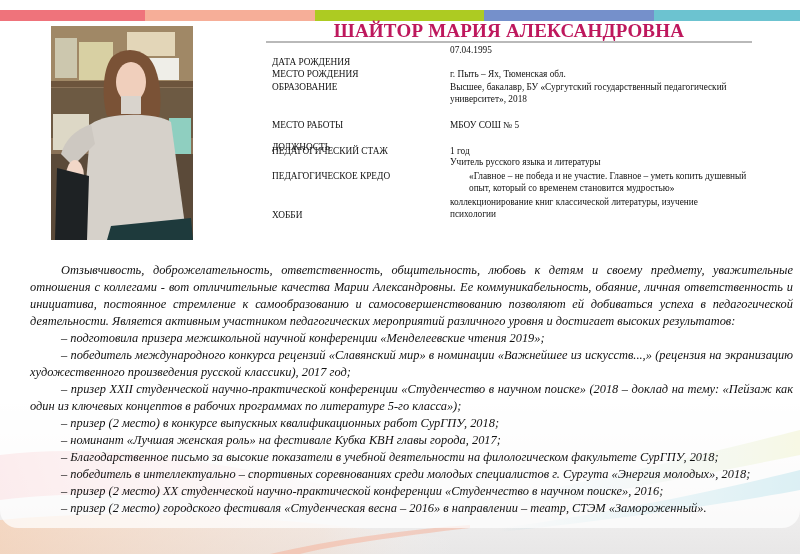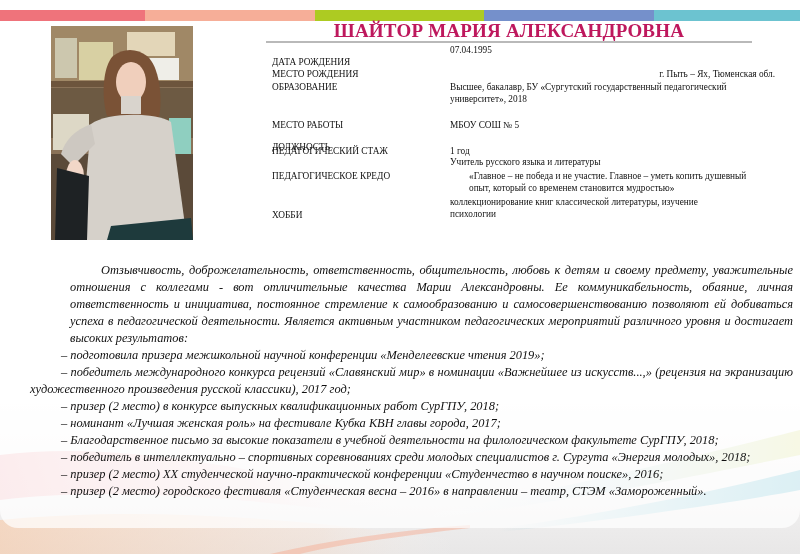"г. Пыть – Ях, Тюменская" div.info-value { text-align: right -> none }
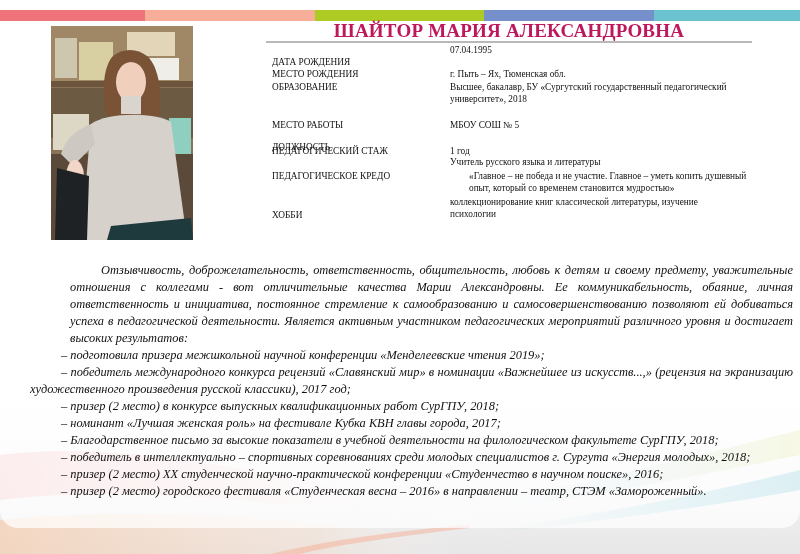"Отзывчивость, доброжелательность," .body-text .intro { margin-left: 40px -> none }
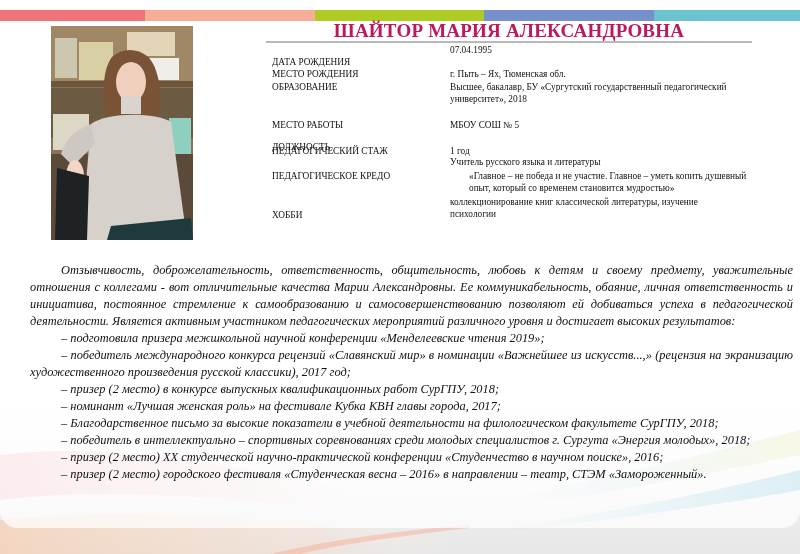"– призер XXII студенческой" li.wrap { html: none -> <li>– призер XXII студенческой научно-практической конференции «Студенчество в научном поиске» (2018 – доклад на тему: «Пейзаж как один из ключевых концептов в рабочих программах по литературе 5-го класса»);</li> }
